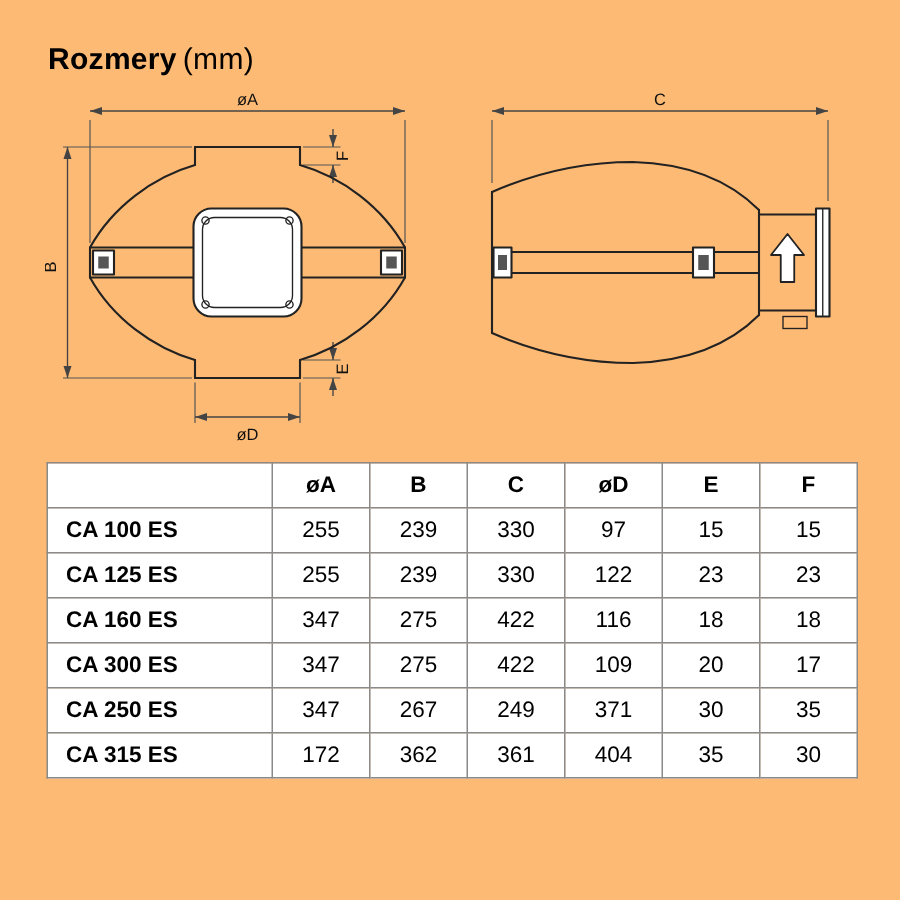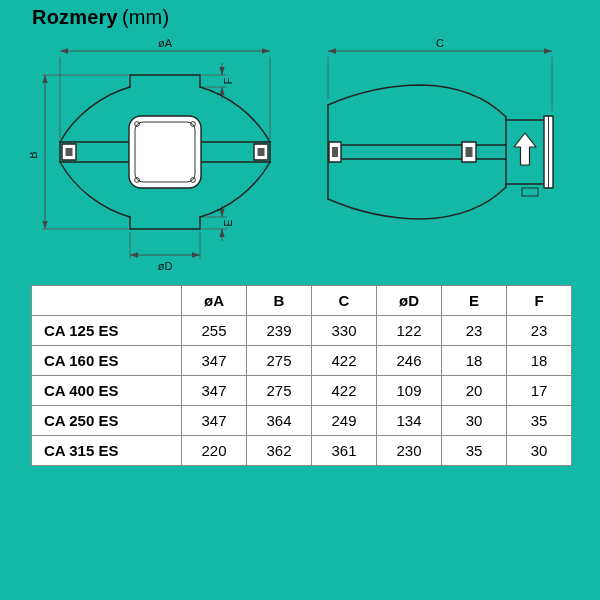"Rozmery (mm)" .page { background: #14b8a6 -> #fdba74; padding: 4px 28px 0 30px -> 27px 28px 0 30px }
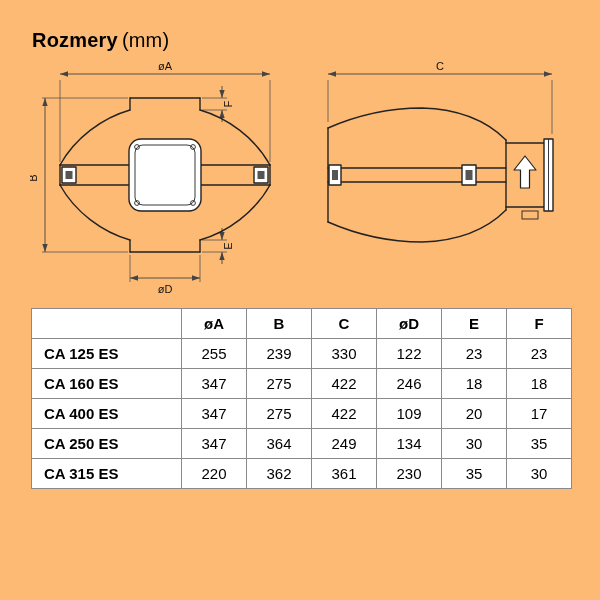"CA 100 ES" tr { html: none -> <tr> <td>CA 100 ES</td> <td>255</td> <td>239</td> <td>330</td> <td>97</td> <td>15</td> <td>15</td> </tr> }
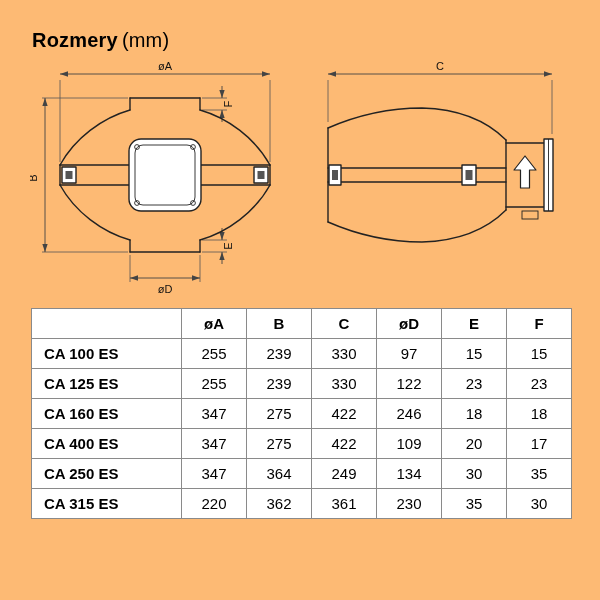"246" td { text: 246 -> 116 }
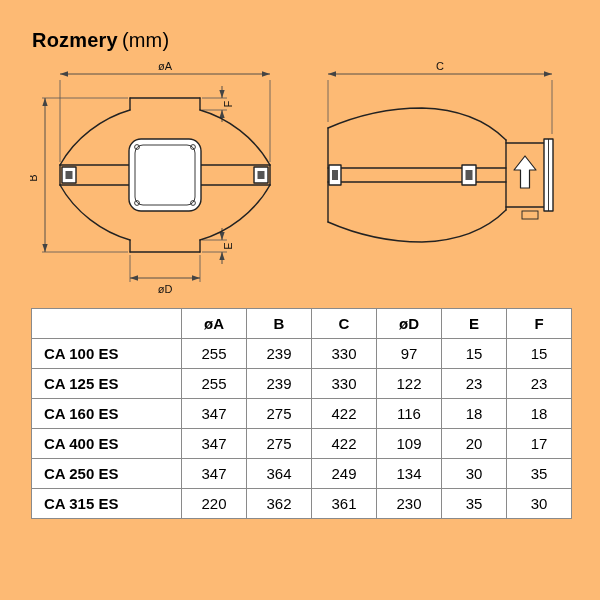"CA 400 ES" td.model { text: 400 -> 300 }
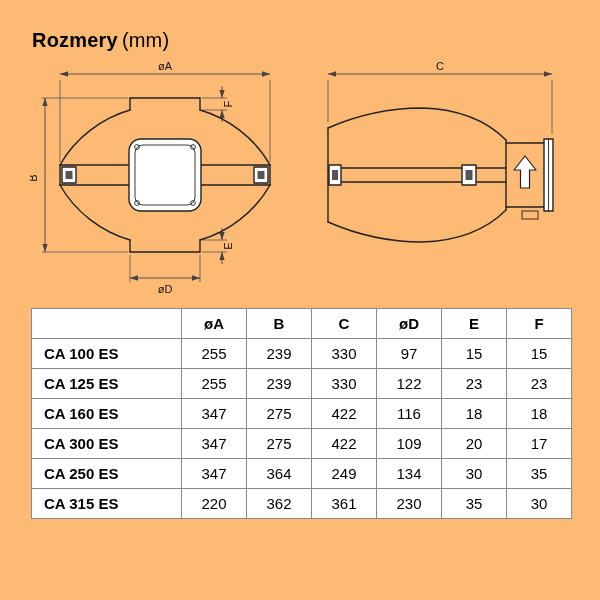"364" td { text: 364 -> 267 }
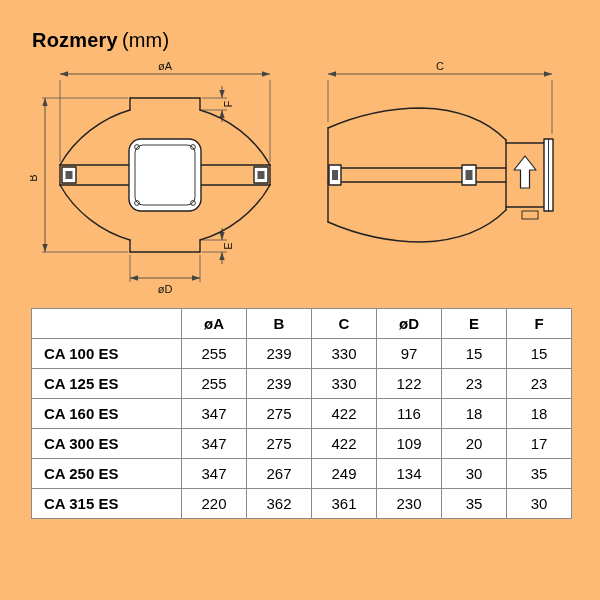"134" td { text: 134 -> 371 }
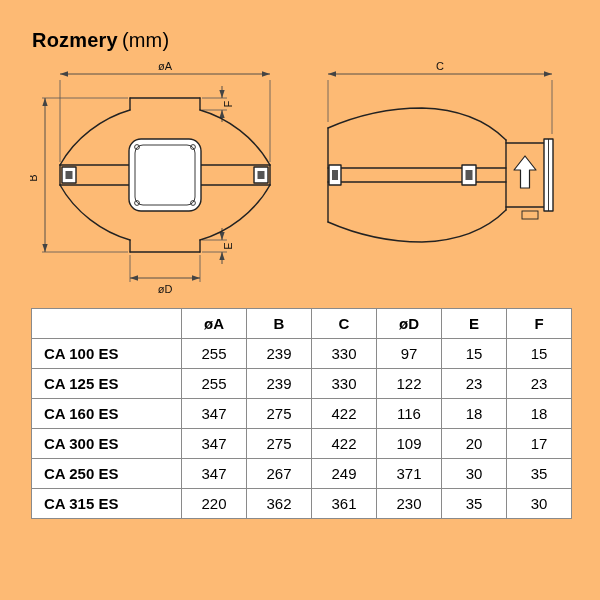"220" td { text: 220 -> 172 }
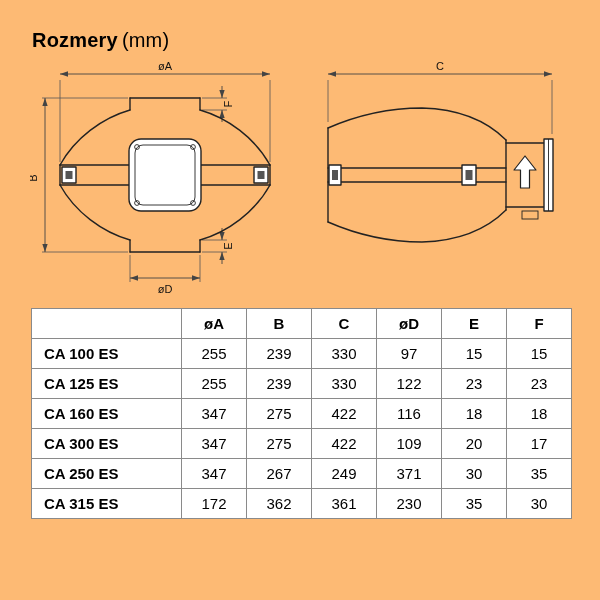"230" td { text: 230 -> 404 }
